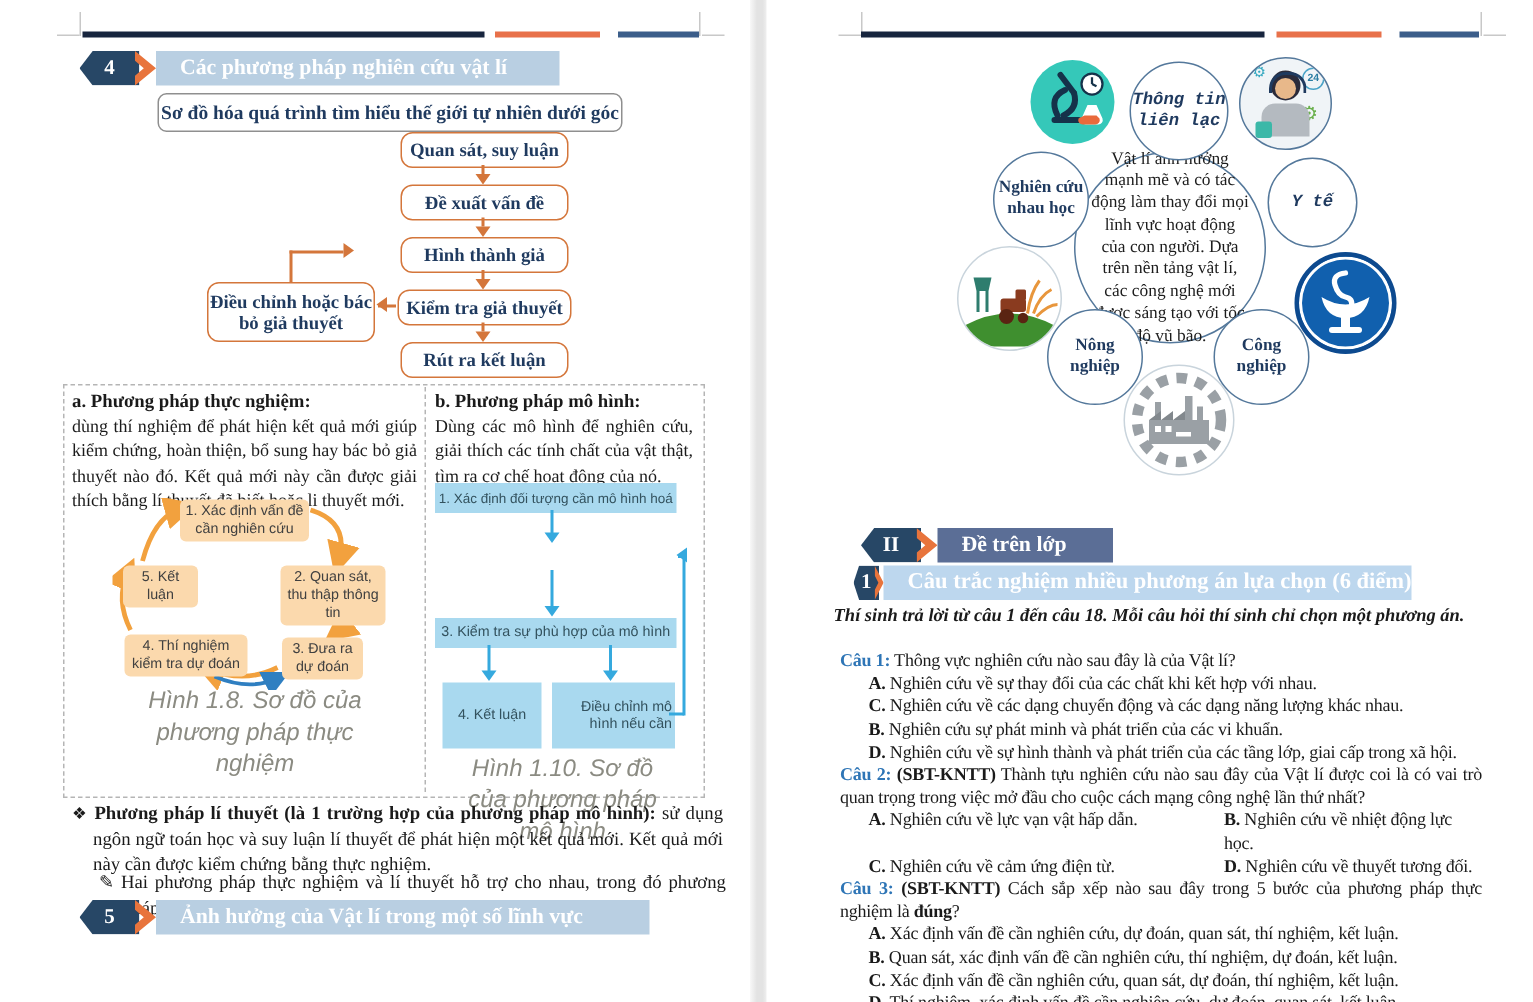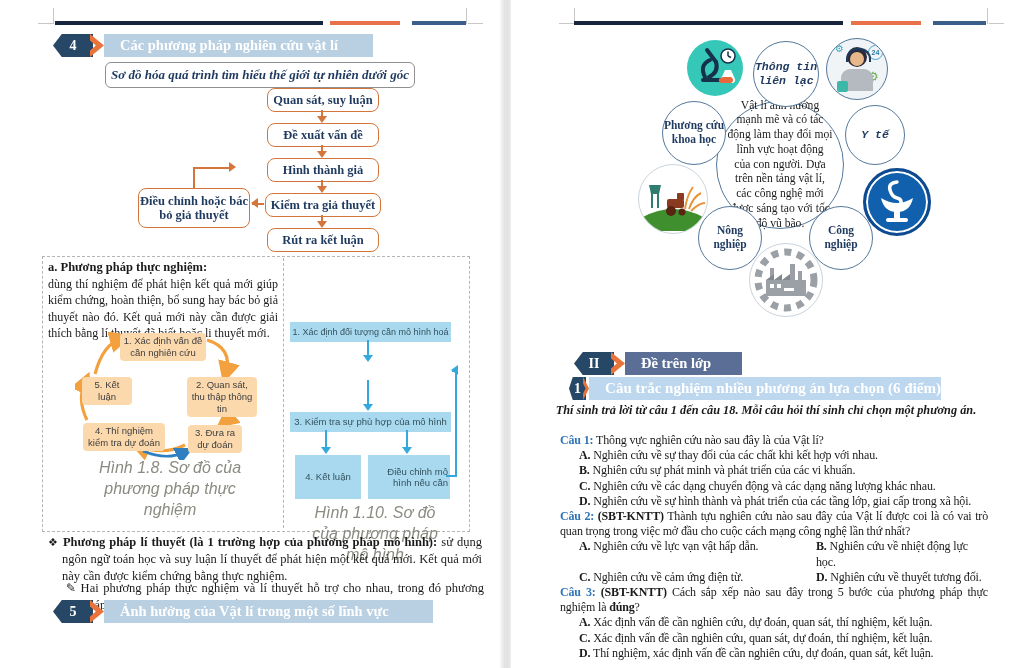"Sơ đồ hóa quá trình" .scheme { font-style: italic -> none }
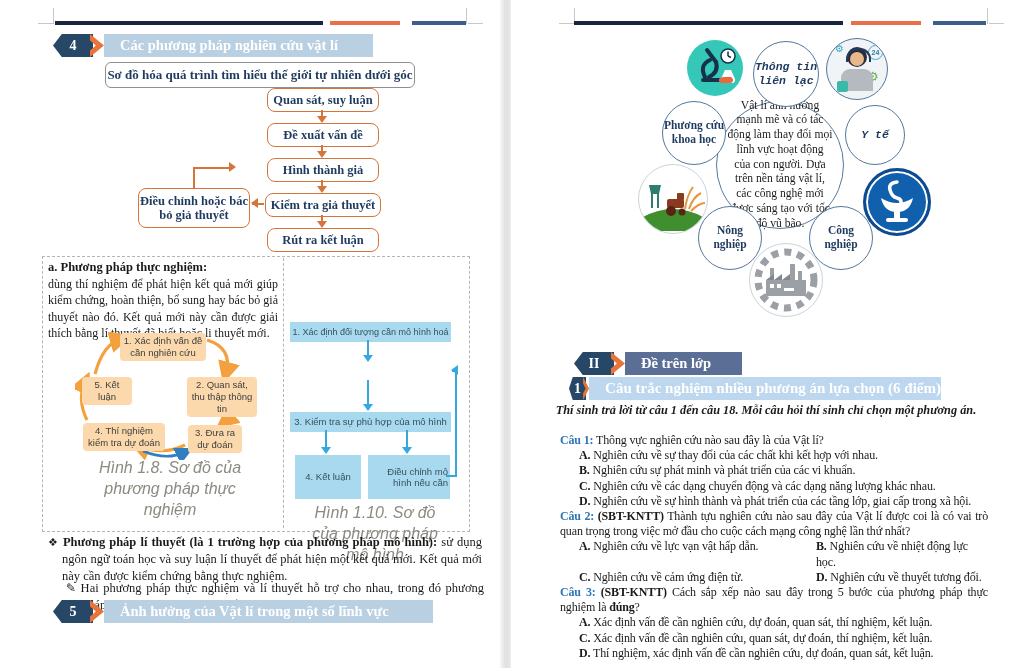"Phương cứu khoa học" div.lbl { text: Phương cứu khoa -> Nghiên cứu nhau }
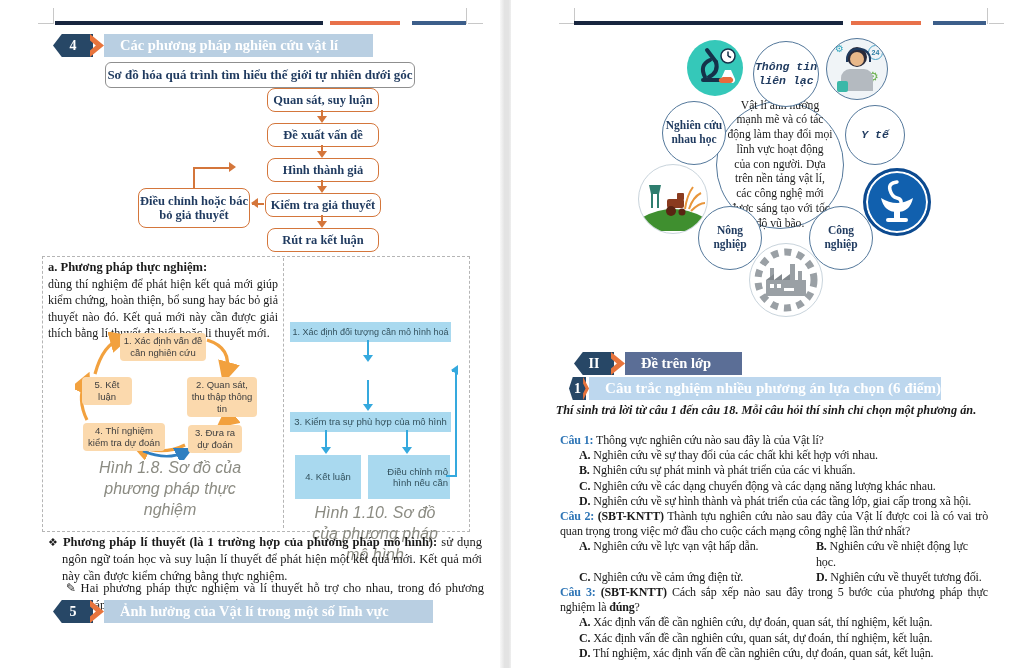"b. Phương pháp mô hình:" div.abs { html: none -> <div> <span>b. Phương pháp mô hình:</span><br> <span>Dùng các mô hình để nghiên cứu, giải thích các tính chất của vật thật, tìm ra cơ chế hoạt động của nó.</span> </div> }
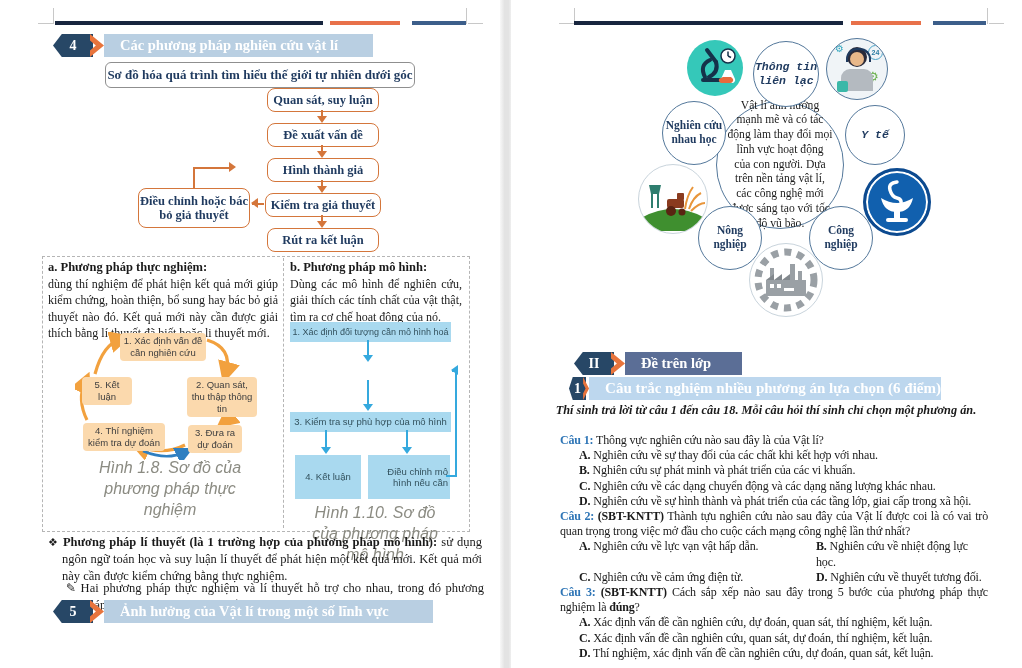"B. Nghiên cứu sự phát" div.opt { order: before "C. Nghiên cứu về các" -> after "C. Nghiên cứu về các" }
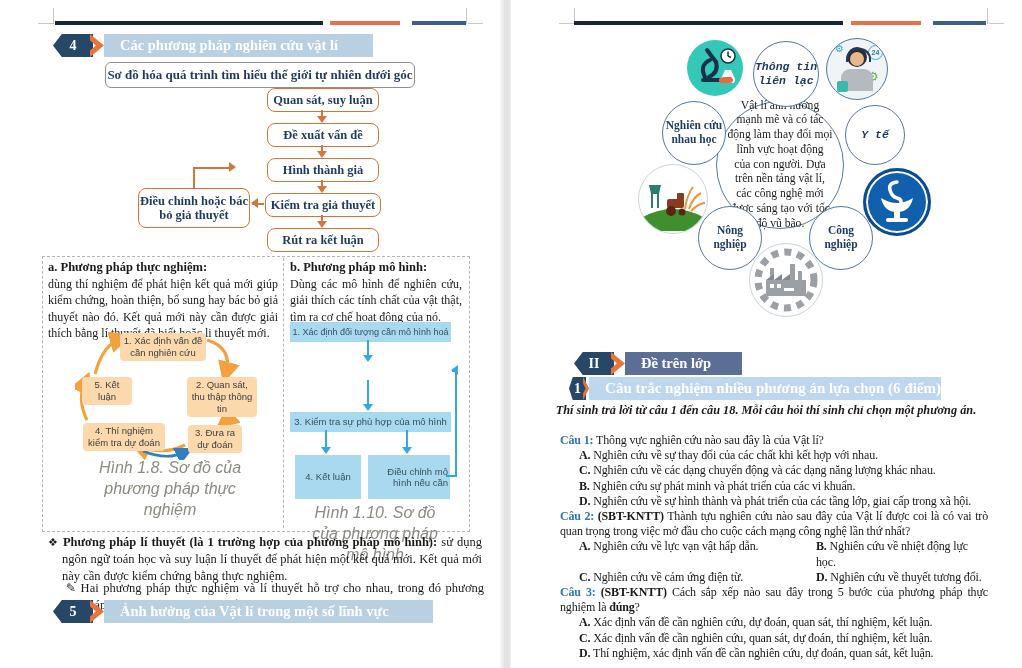"B. Quan sát, xác định" div.opt { html: none -> <div><span>B.</span> <span>Quan sát, xác định vấn đề cần nghiên cứu, thí nghiệm, dự đoán, kết luận.</span></div> }
